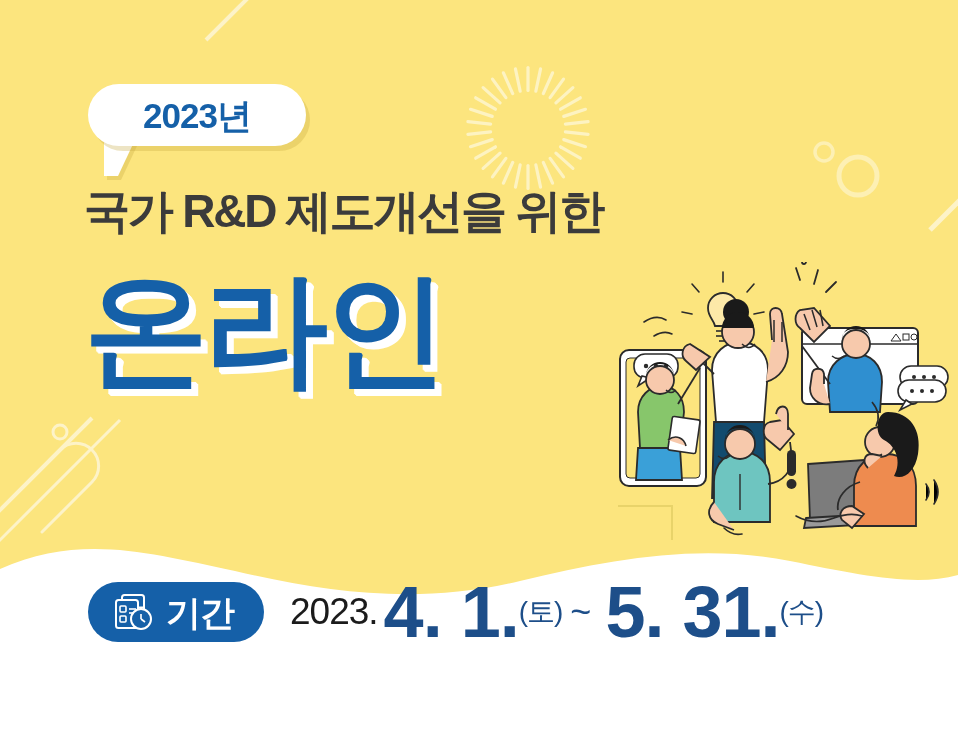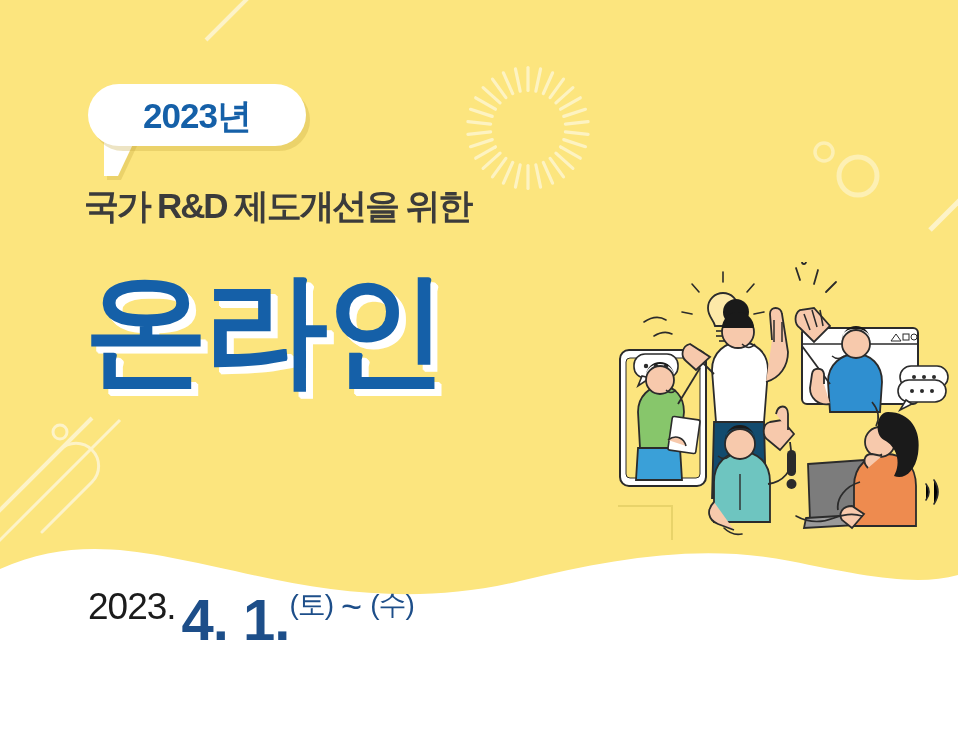"국가 R&D 제도개선을 위한" .sub-title { font-size: 35px -> 46px }
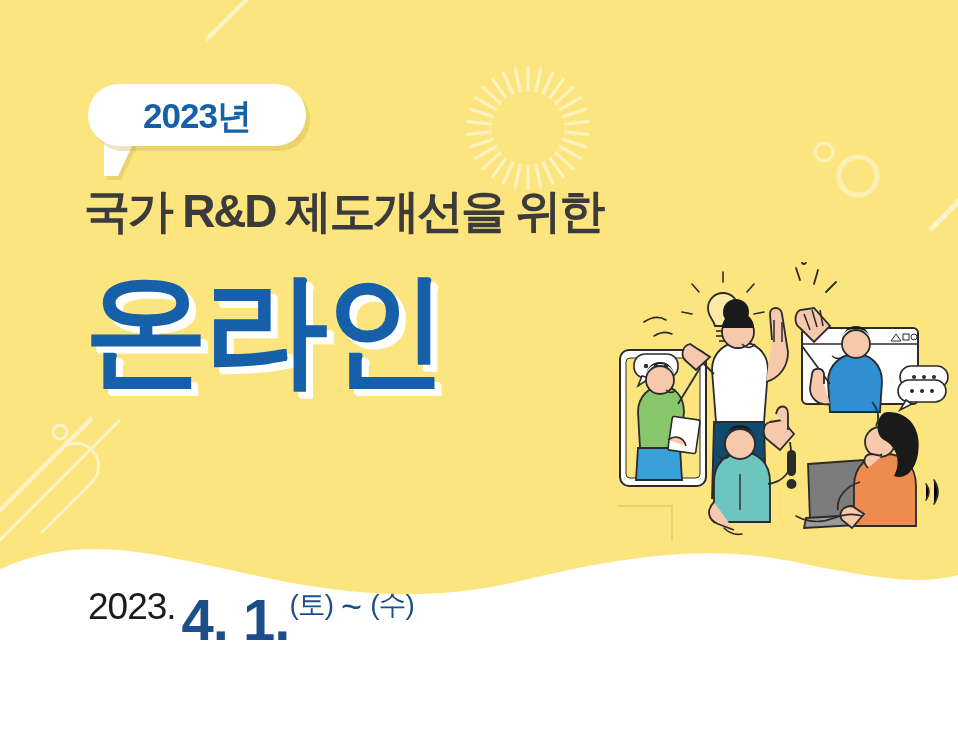"기간" div.period-pill { html: none -> <div> <svg> <rect></rect> <rect></rect> <rect></rect> <rect></rect> <line></line> <line></line> <circle></circle> <line></line> <line></line> <line></line> <line></line> </svg> <span>기간</span> </div> }
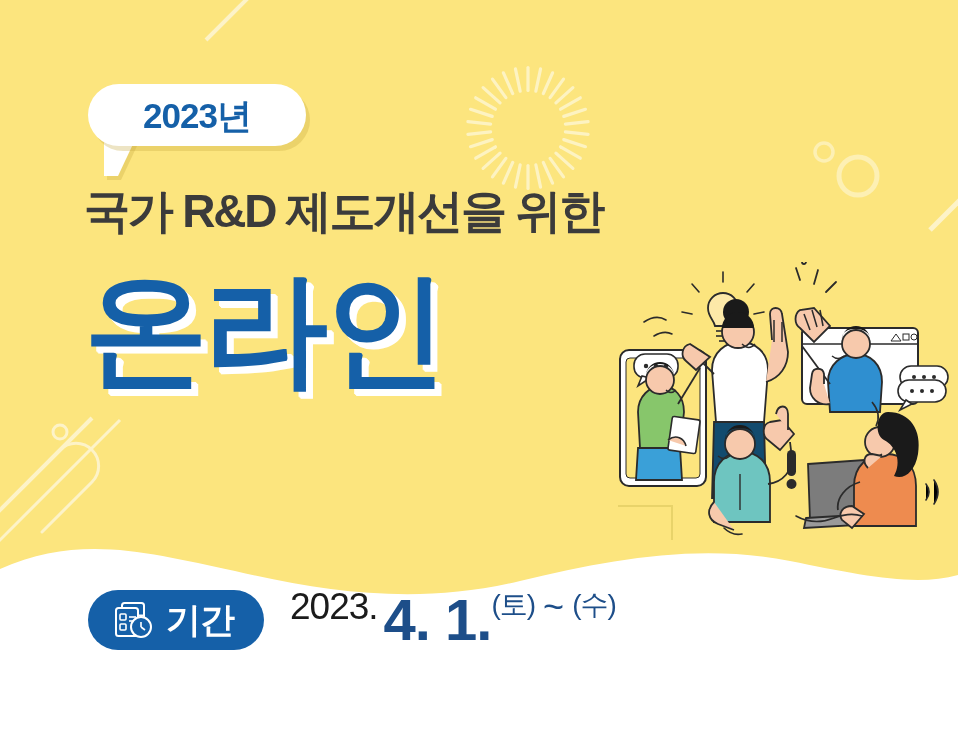"2023." .date-line { align-items: flex-start -> center }
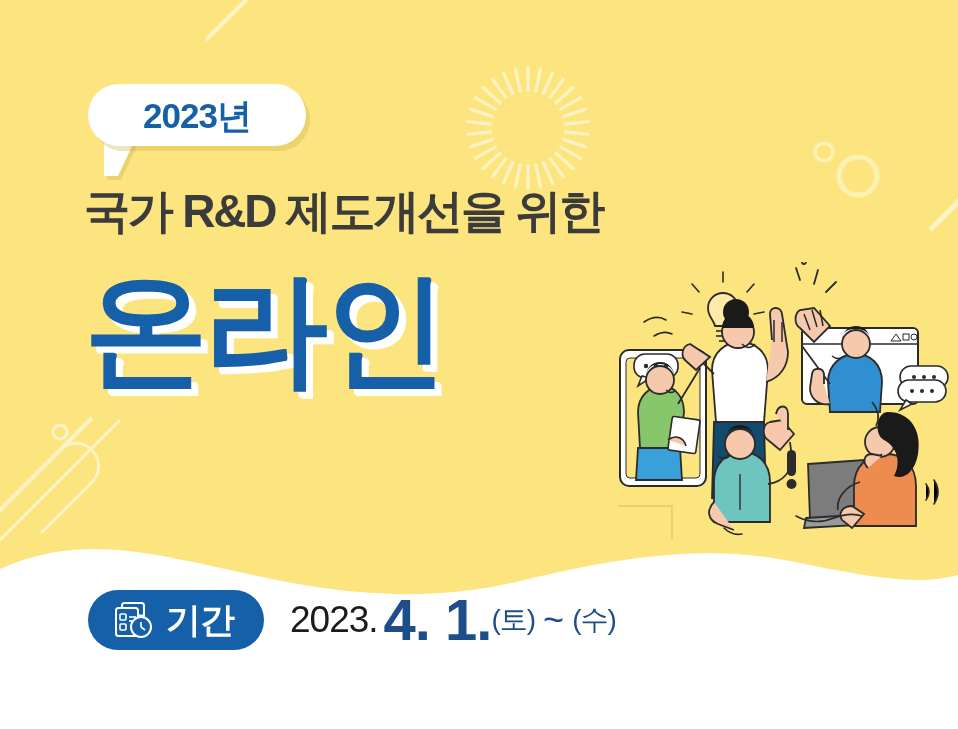"4. 1." .d-big { font-size: 58px -> 72px }
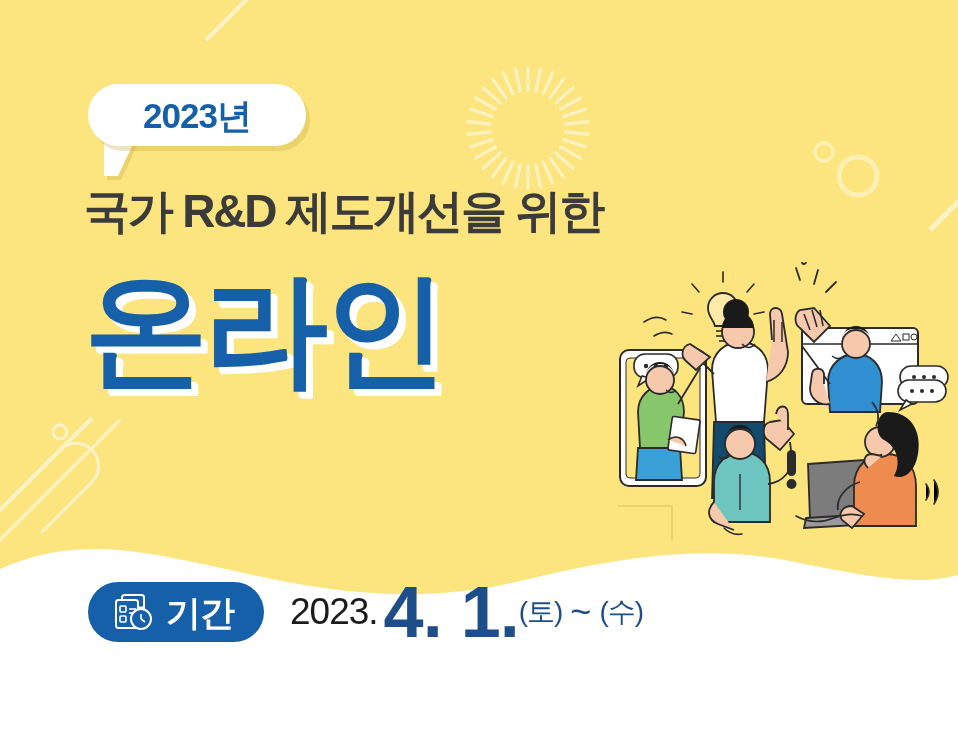"5. 31." span.d-big { html: none -> <span>5. 31.</span> }
